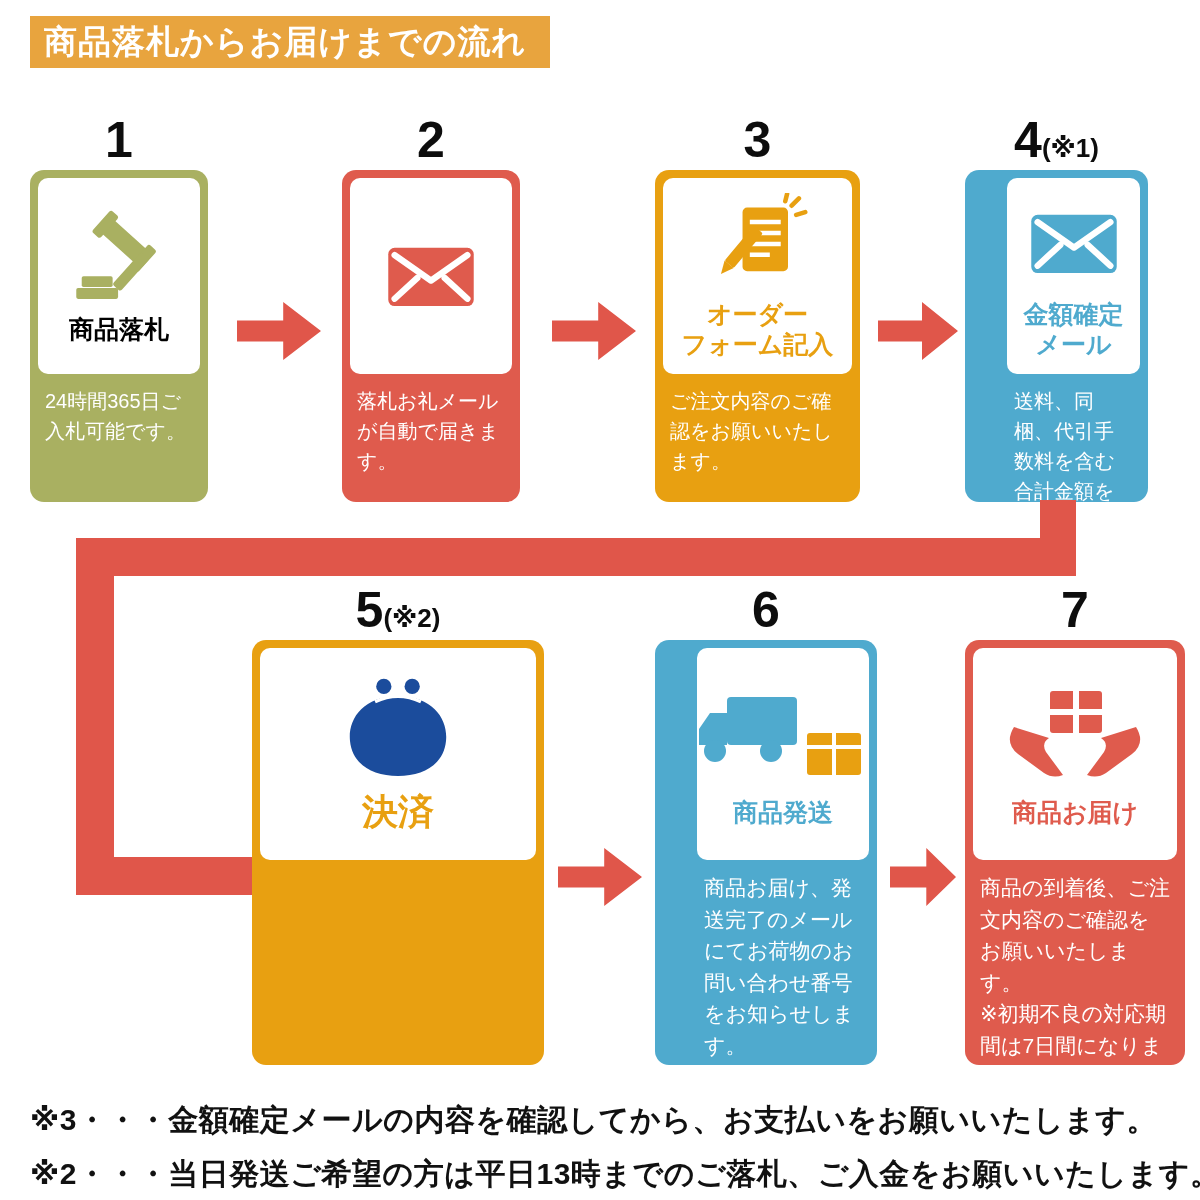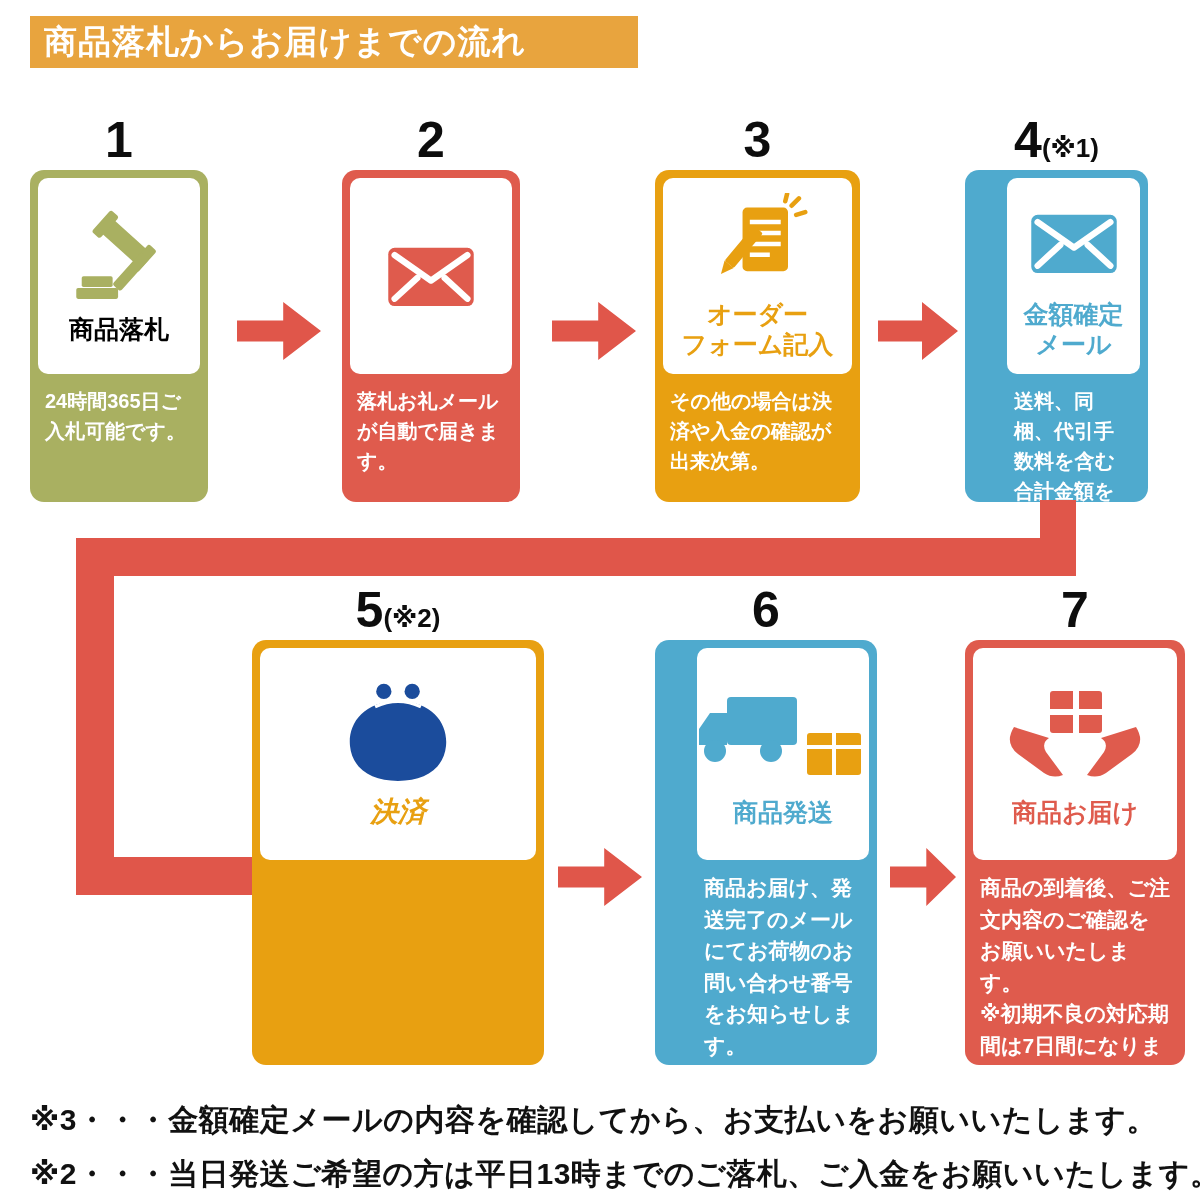"商品落札からお届けまでの流れ" .banner { width: 608px -> 520px }
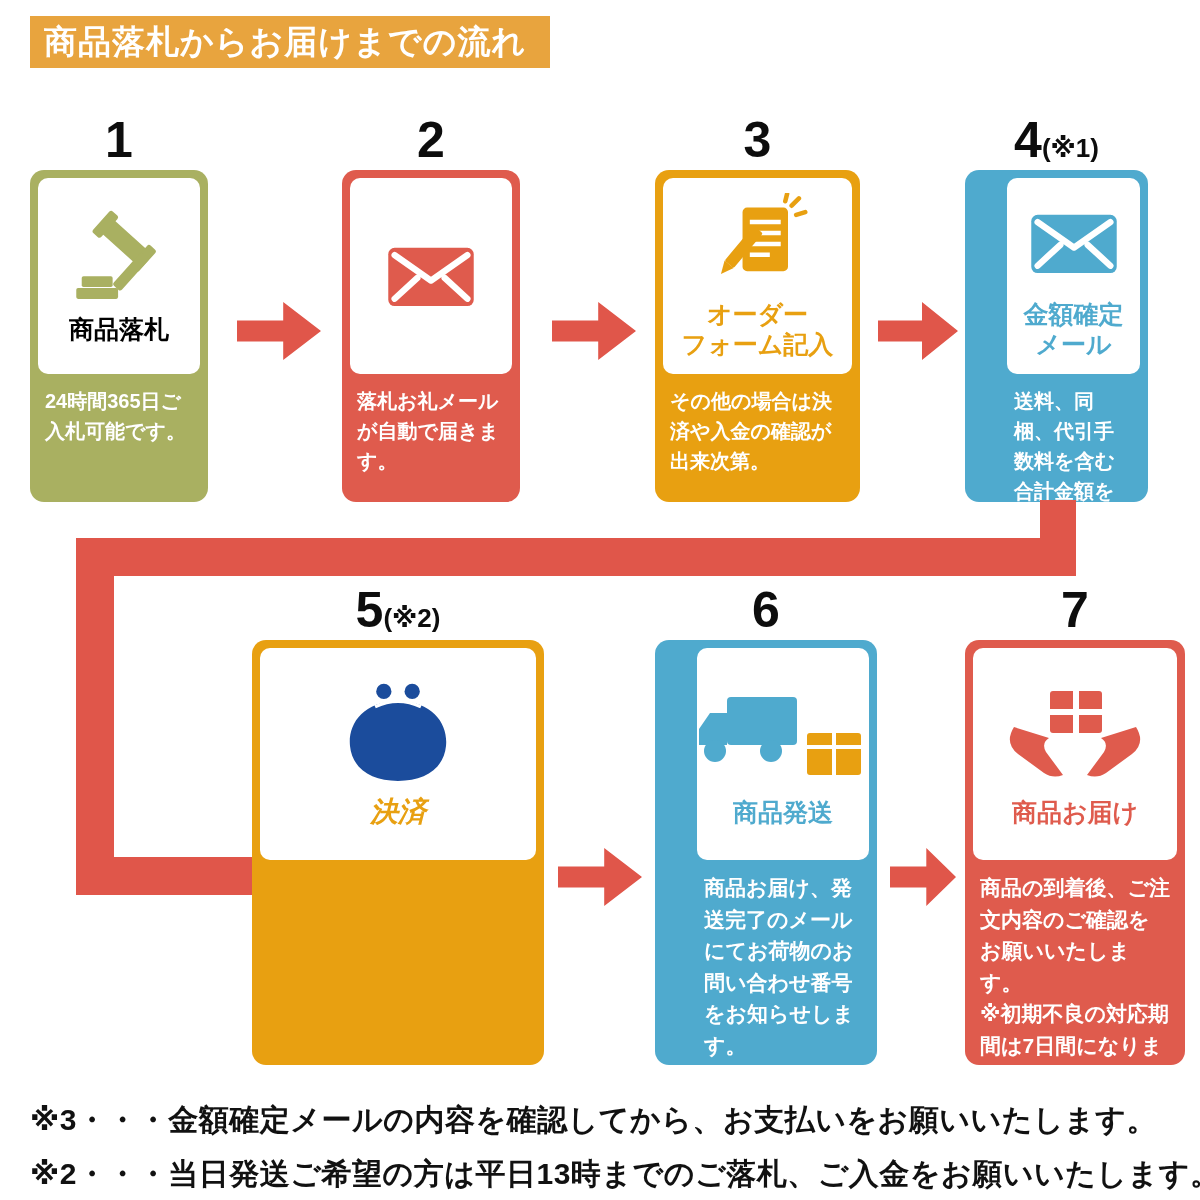"24時間365日ご入札可能です。" .card-desc { font-weight: 700 -> 400 }
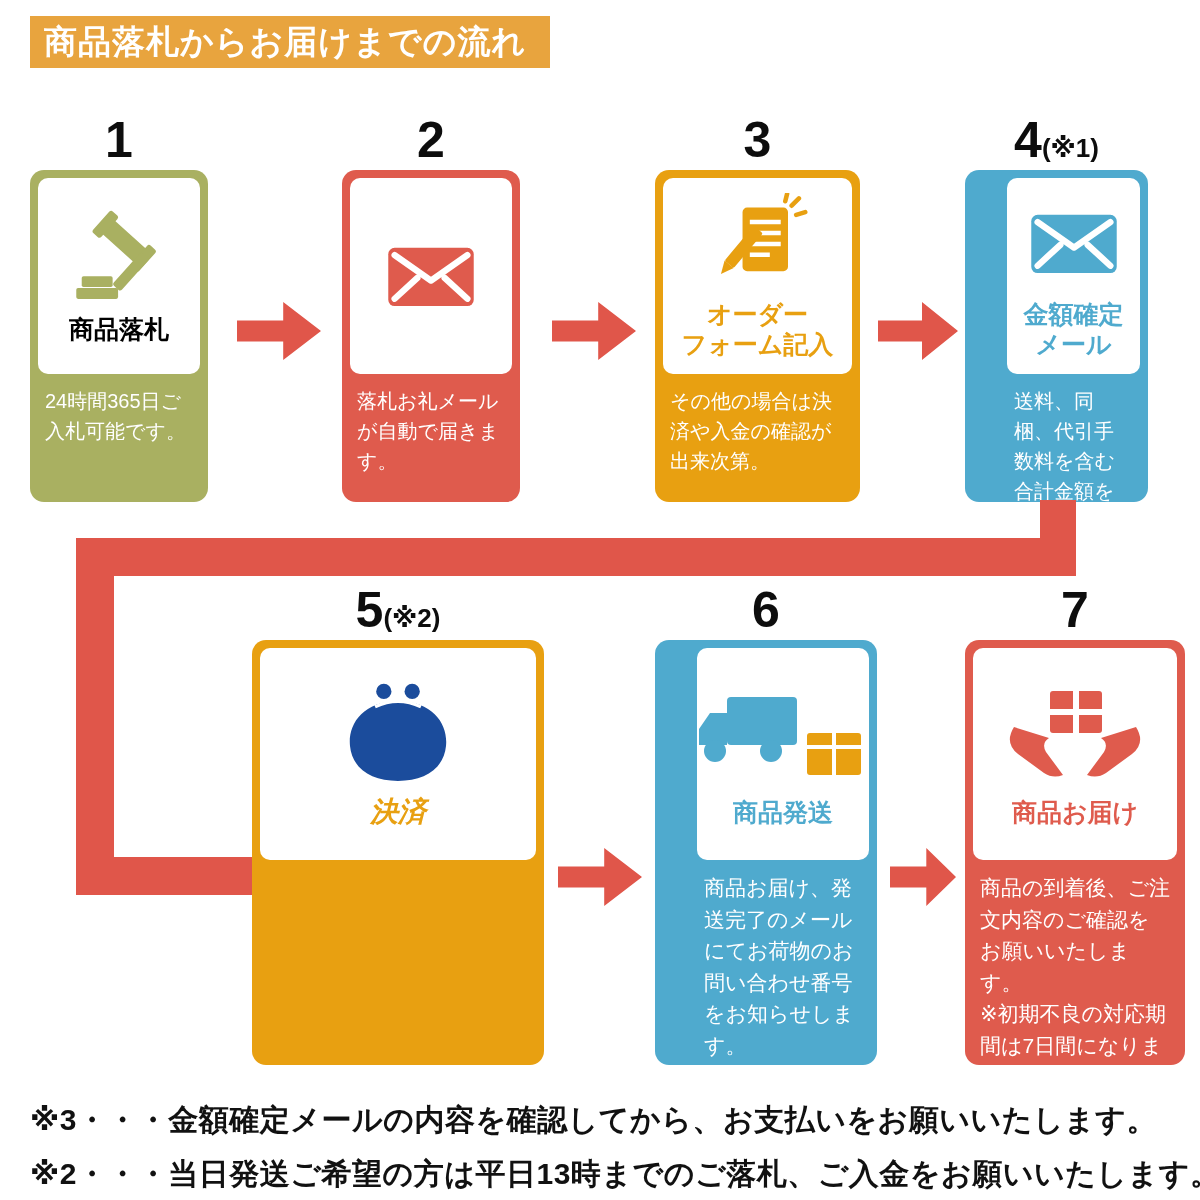"その他の場合は決済や入金の確認が出来次第。" div.card-desc { text: その他の場合は決済や入金の確認が出来次第 -> ご注文内容のご確認をお願いいたします }
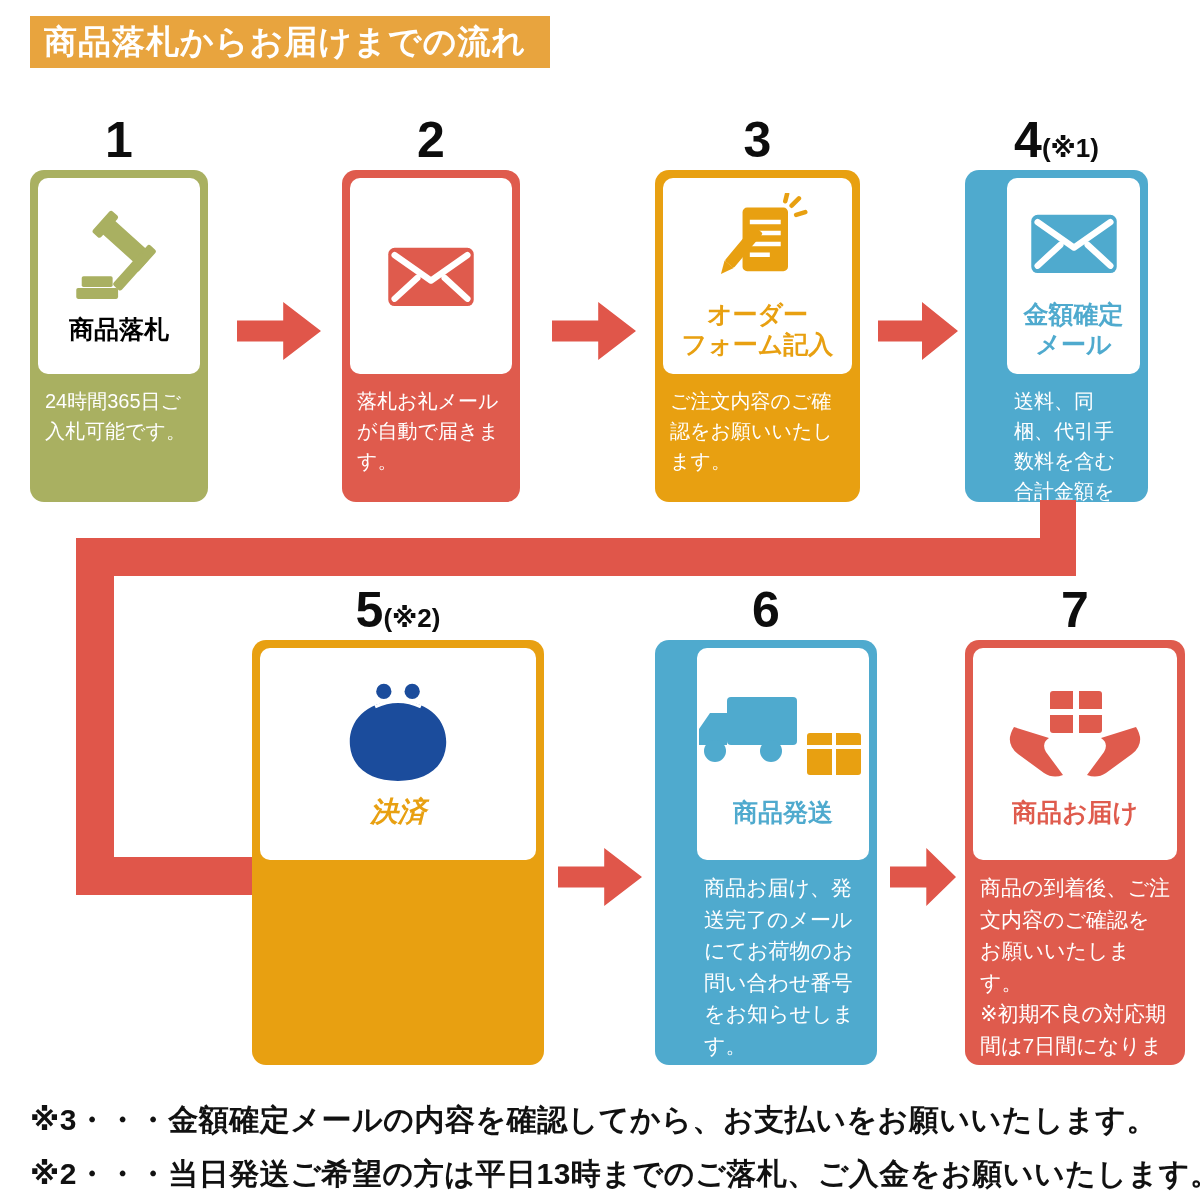"決済" .title-lg { font-size: 28px -> 36px; font-style: italic -> none }
